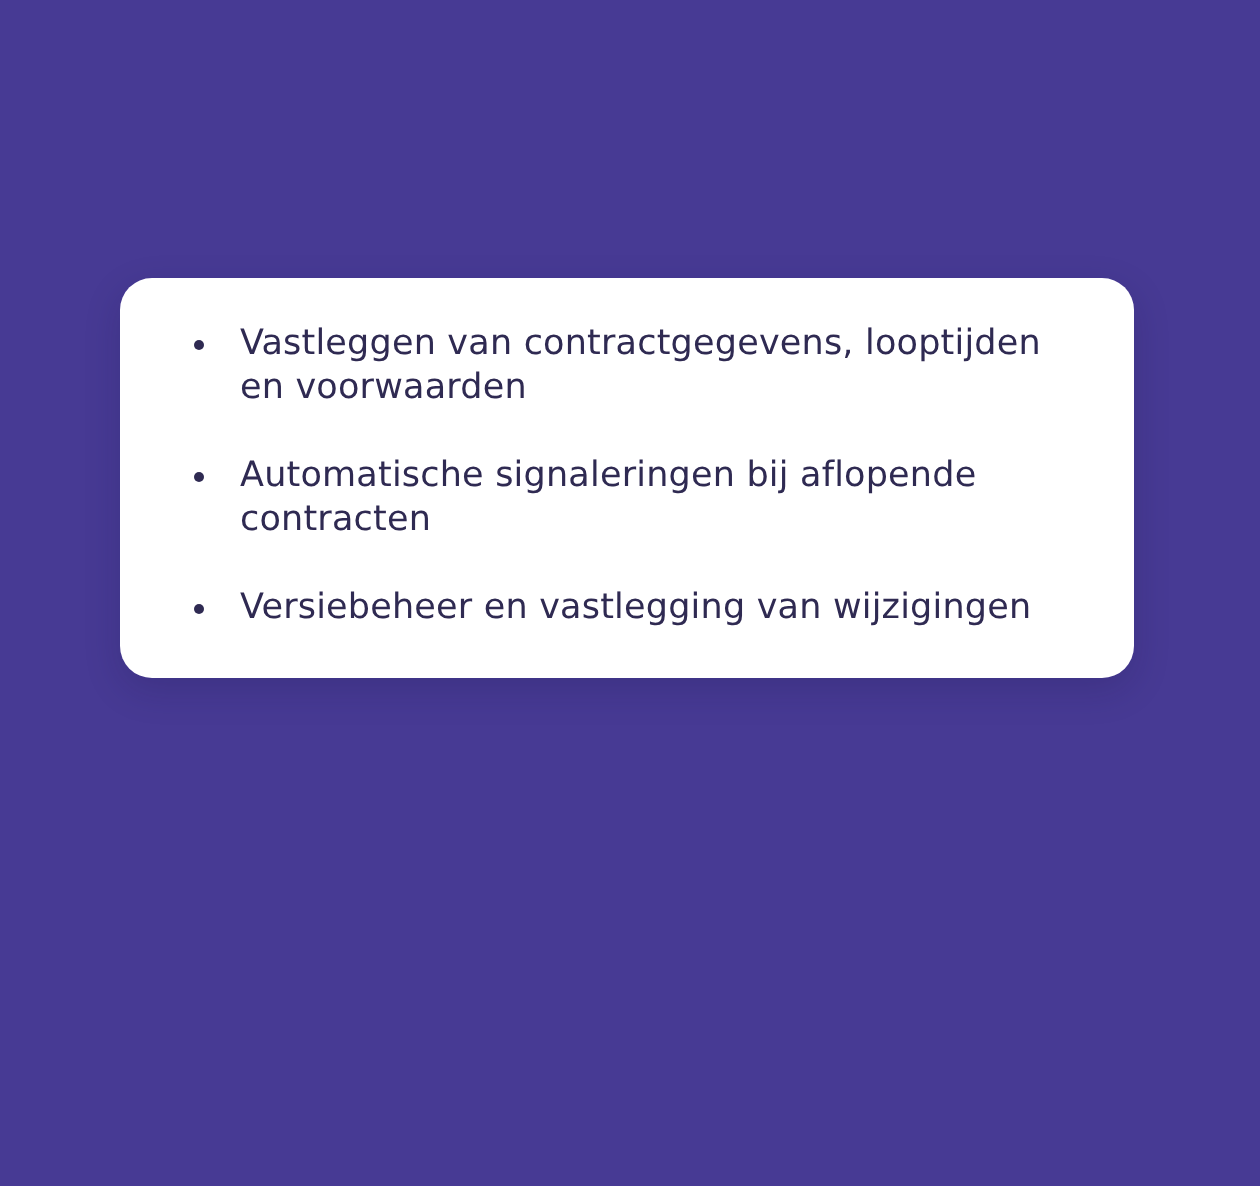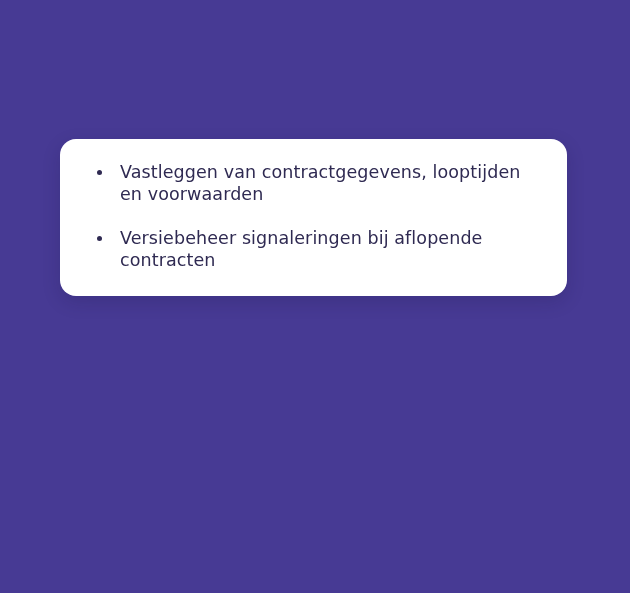"Versiebeheer signaleringen bij aflopende" span.item-text { text: Versiebeheer -> Automatische }
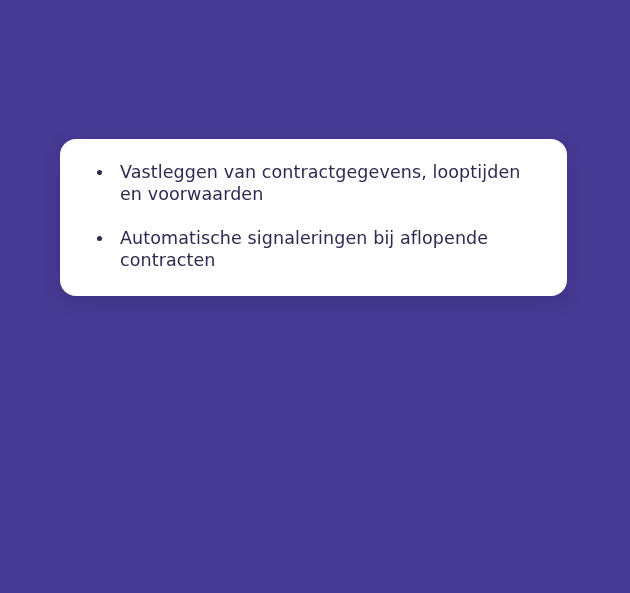"Versiebeheer en vastlegging van" li { html: none -> <li> <span></span> <span>Versiebeheer en vastlegging van wijzigingen</span> </li> }
